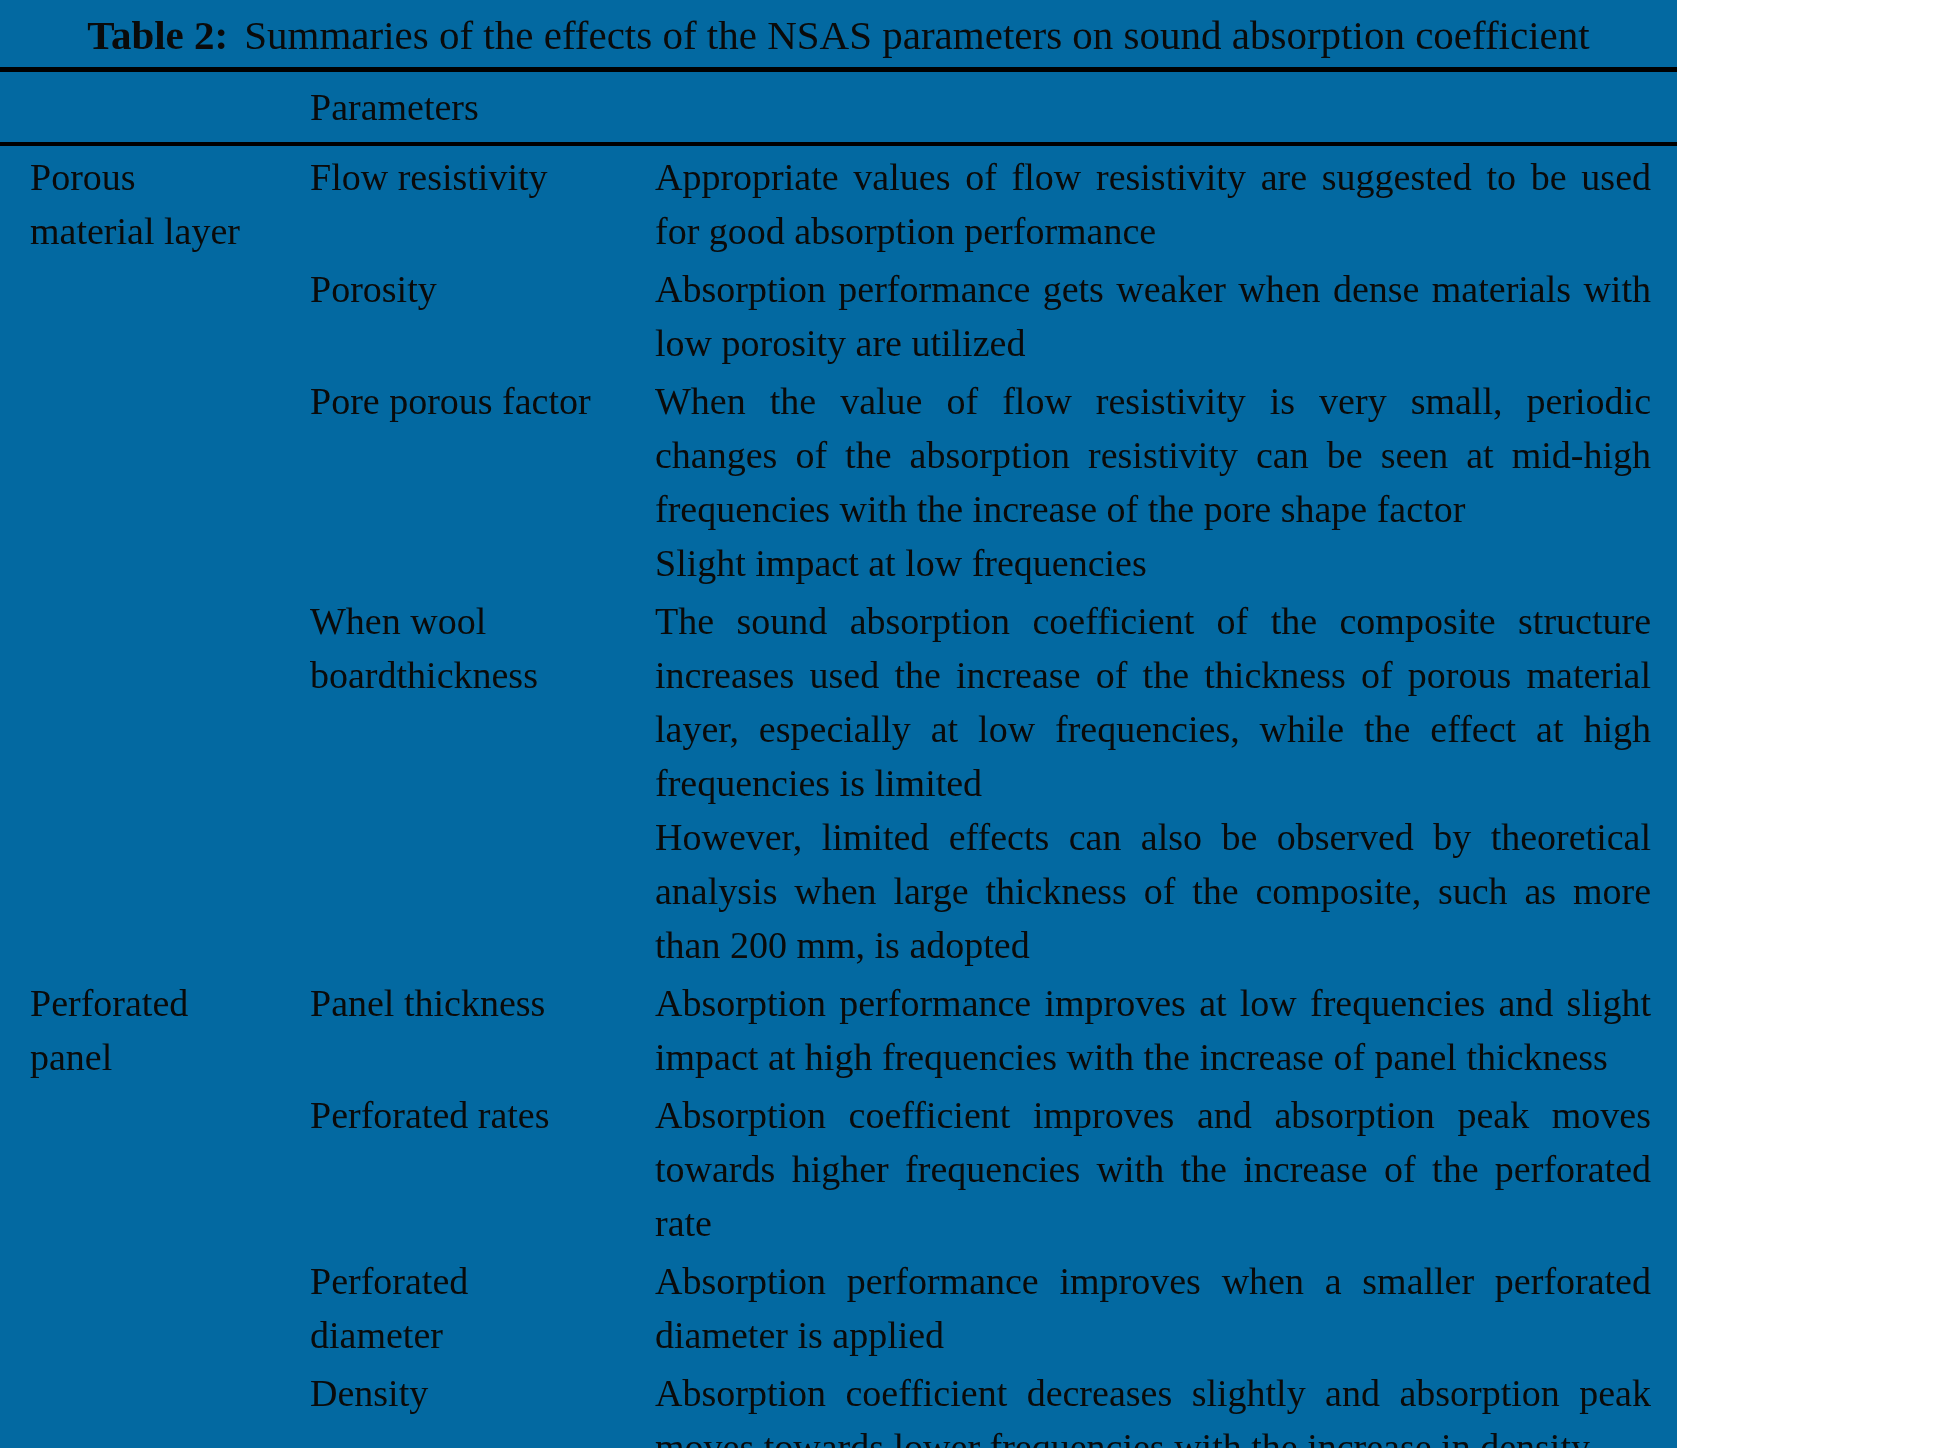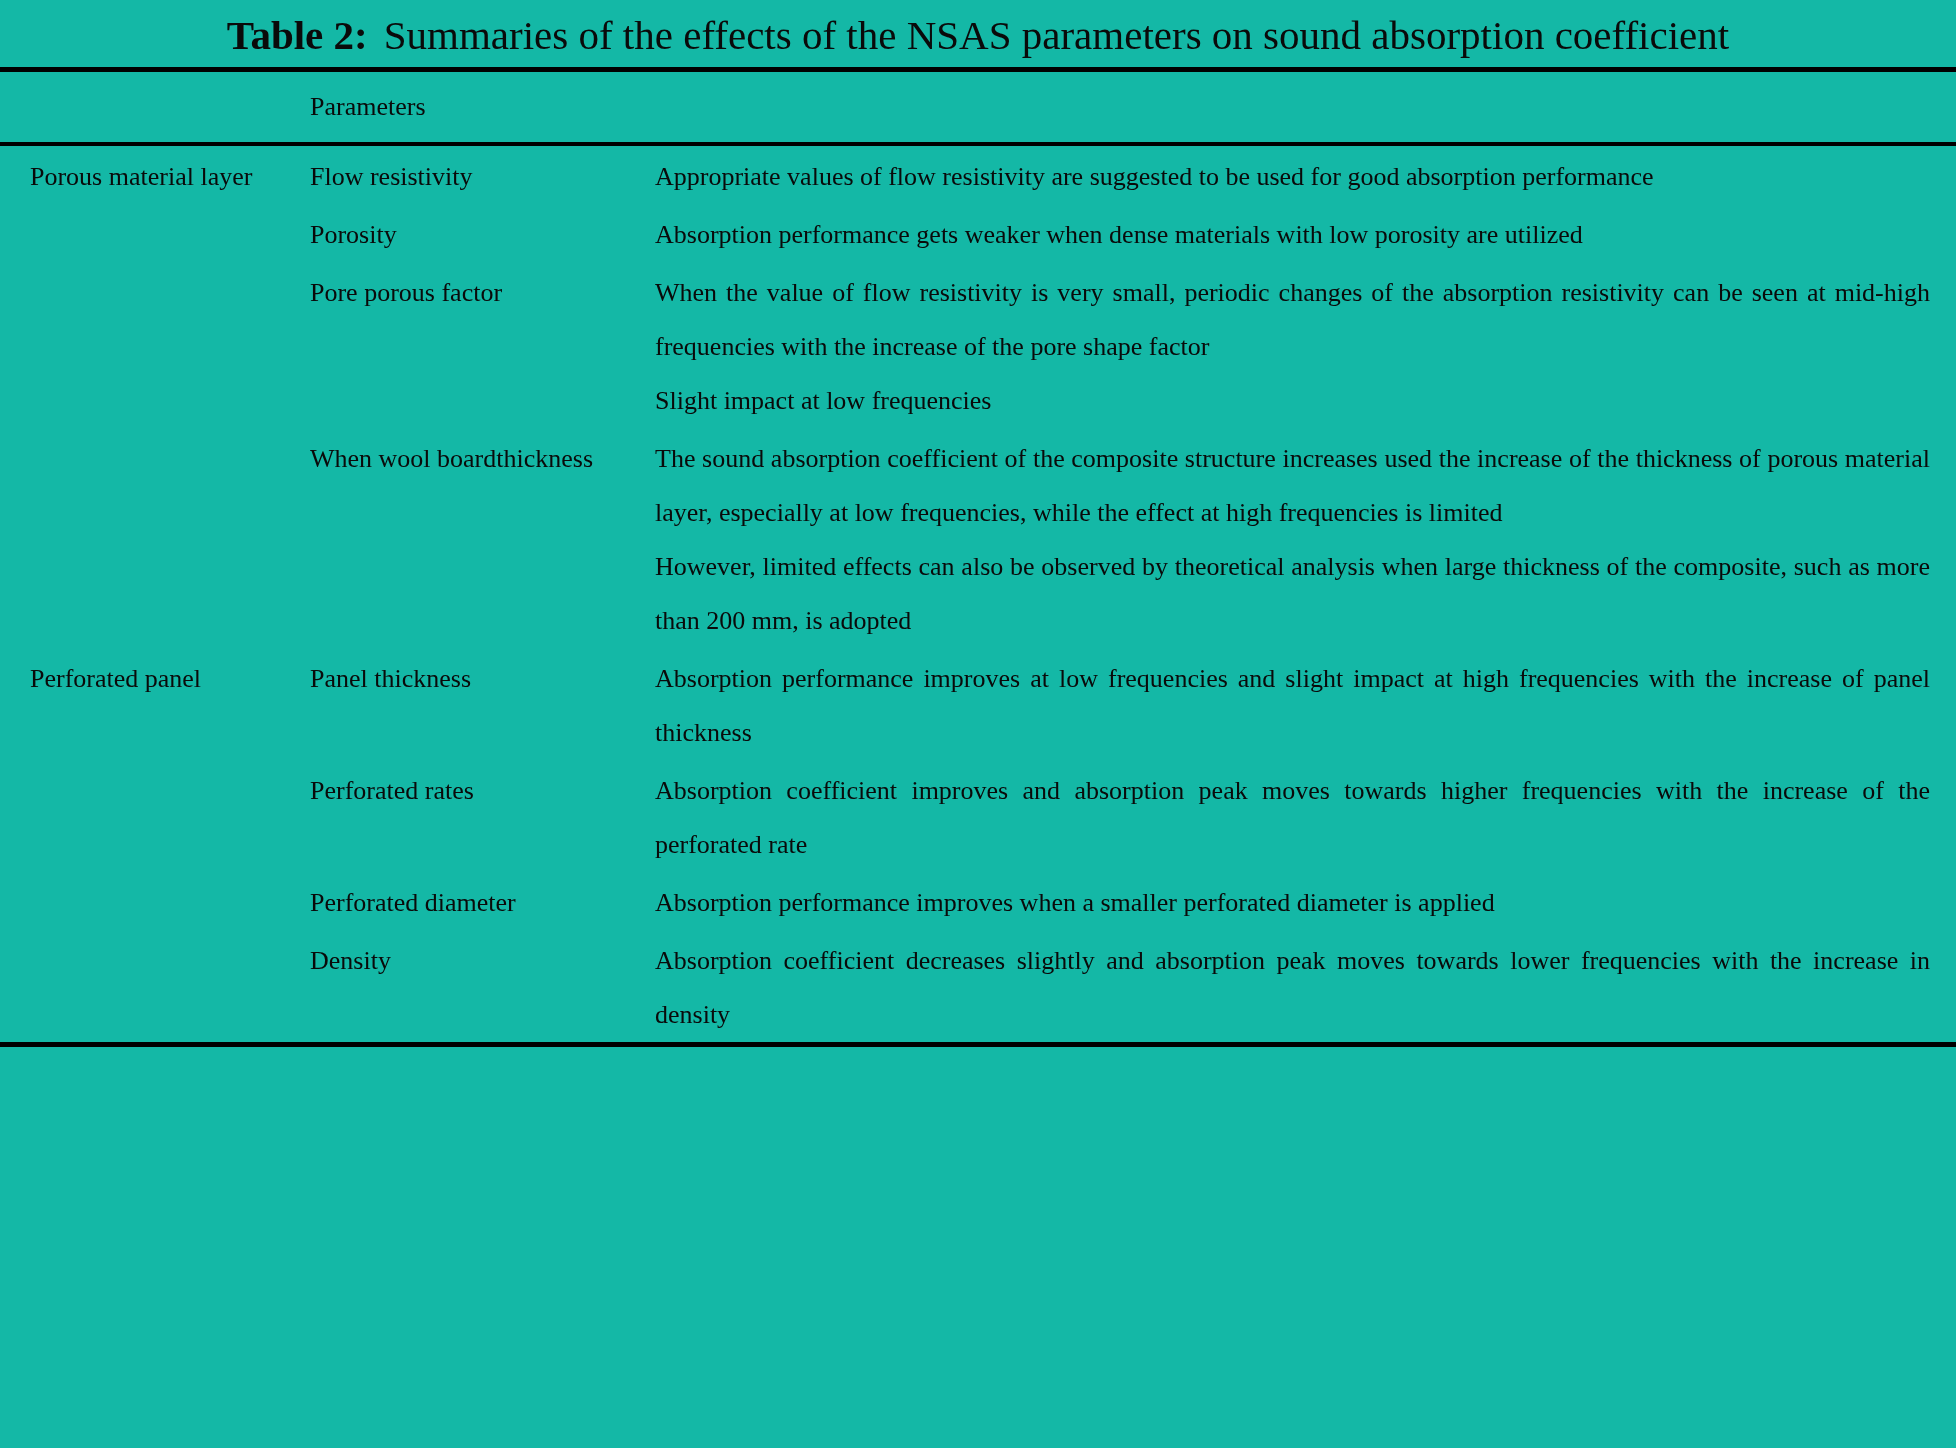"Table 2: Summaries of the" .page { background: #14b8a6 -> #0369a1; width: 1956px -> 1677px }
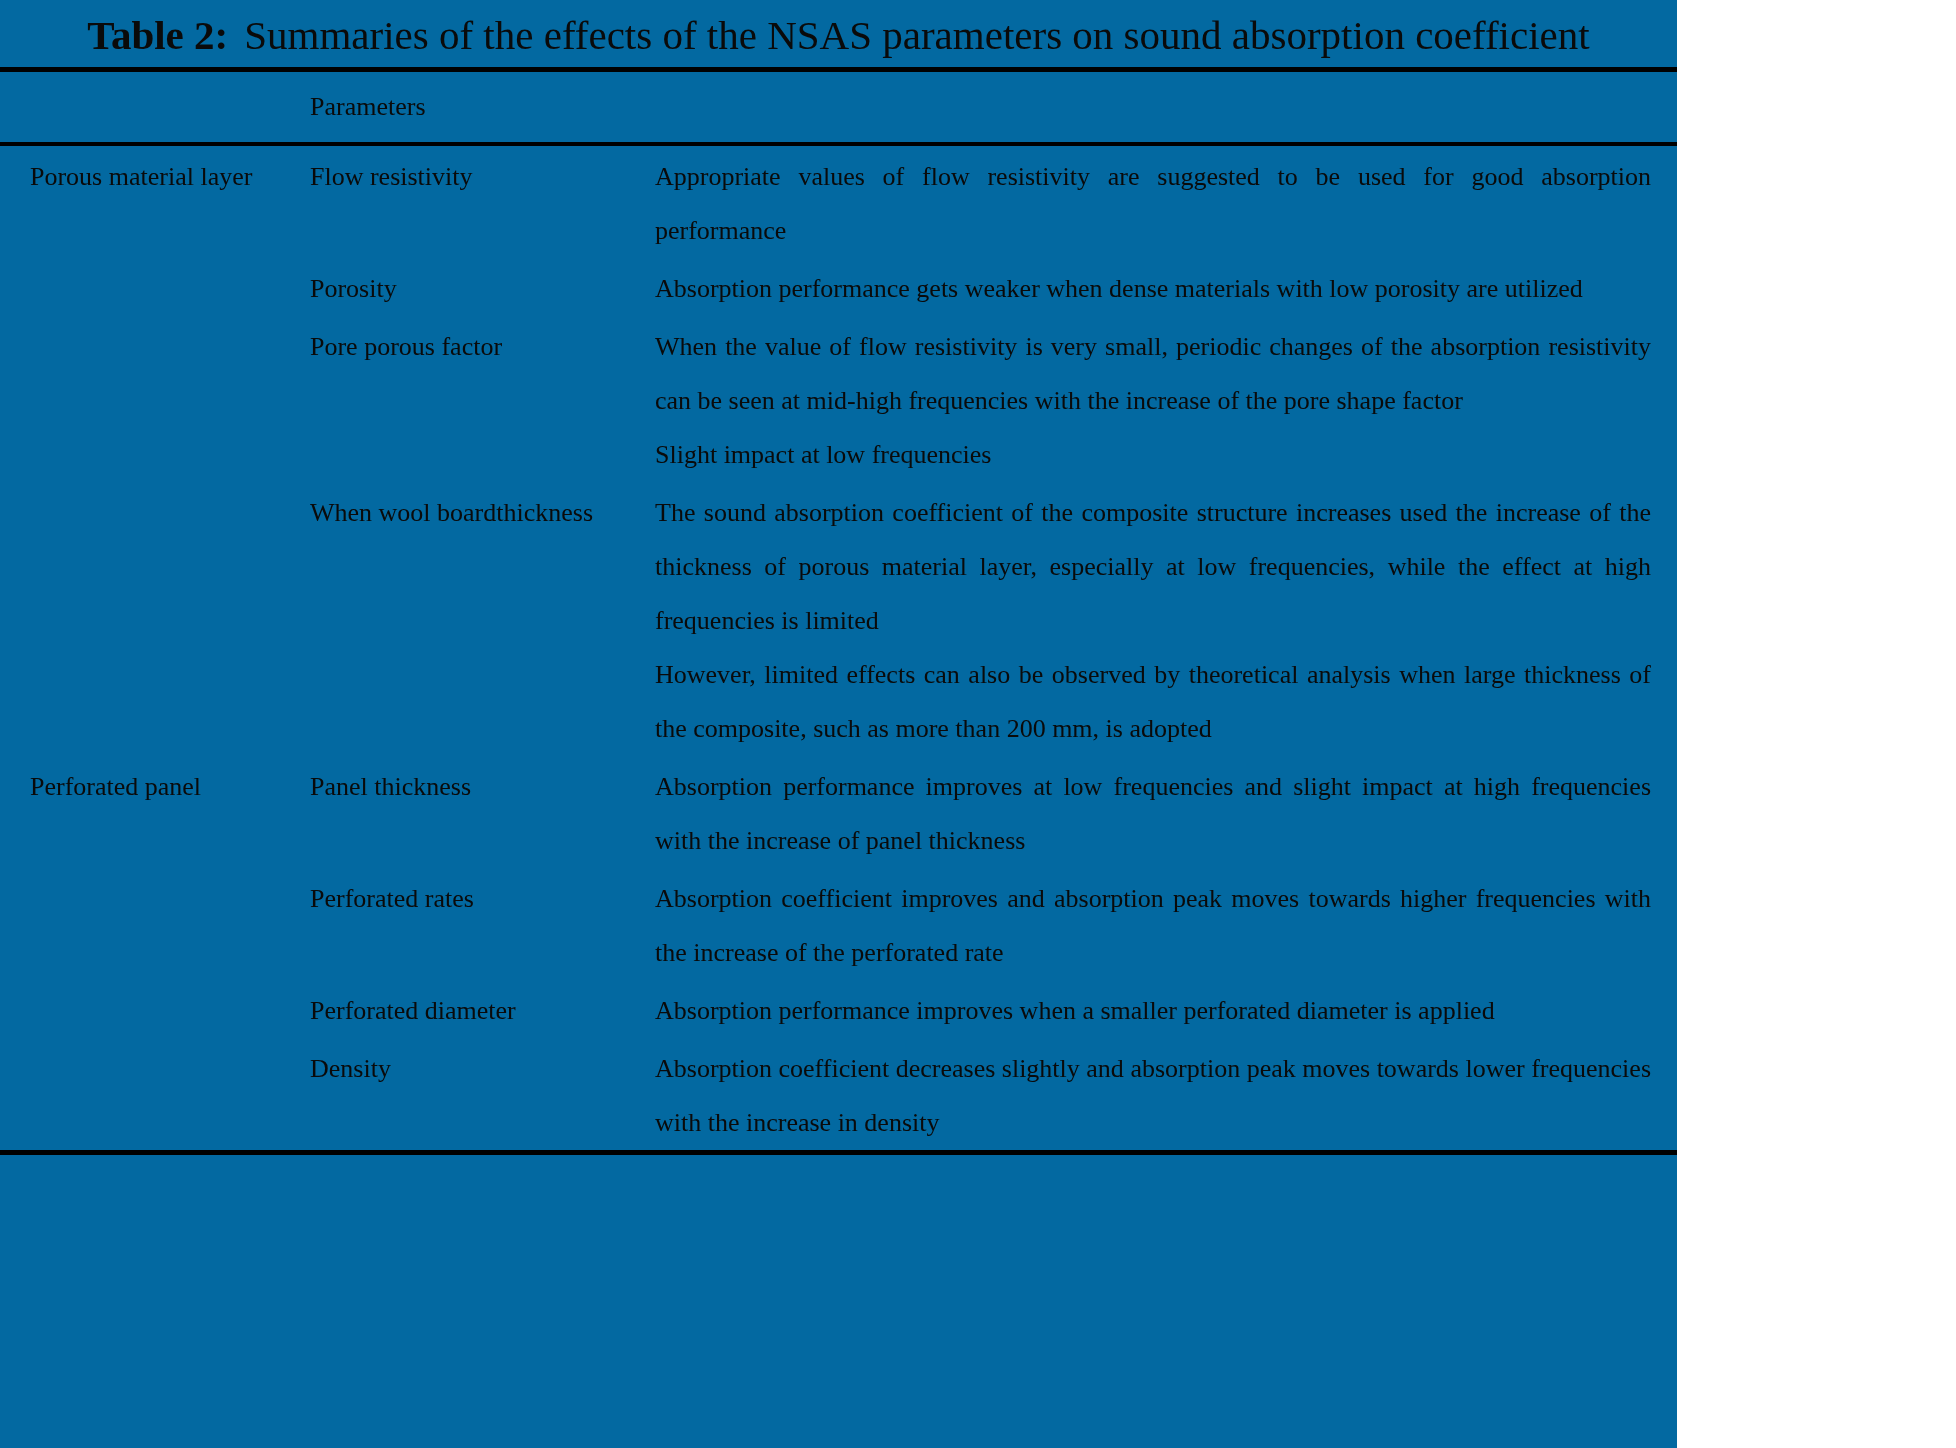"Parameters" .grid-row { font-size: 26px -> 38px }
